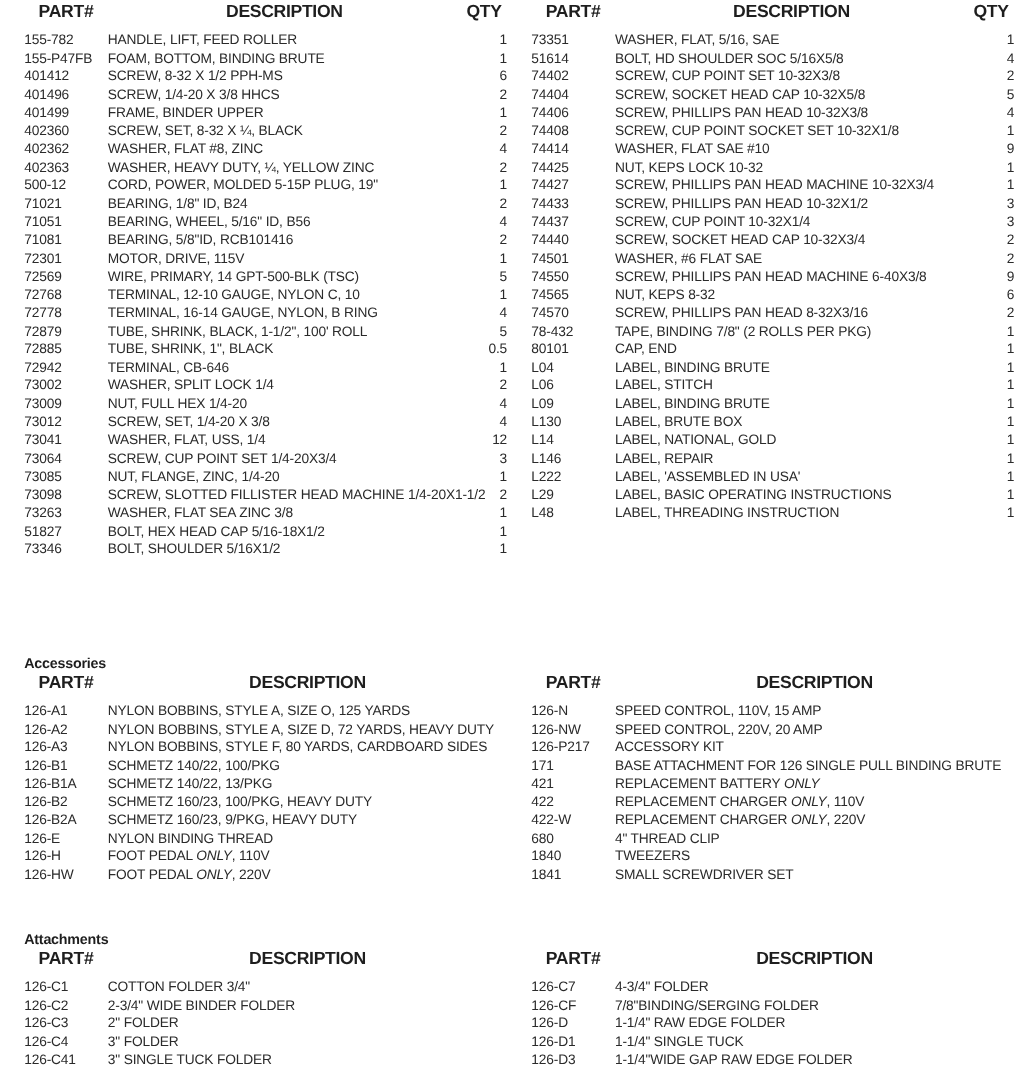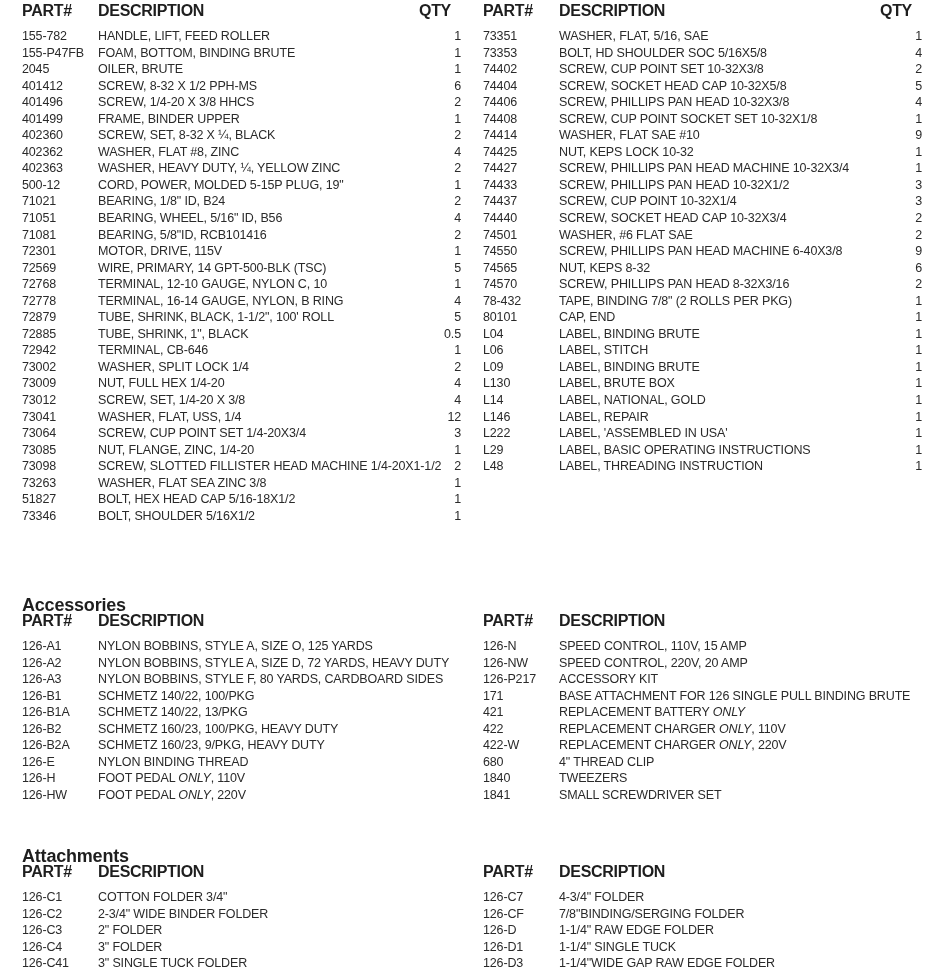"PART#" table.parts th { text-align: left -> center }
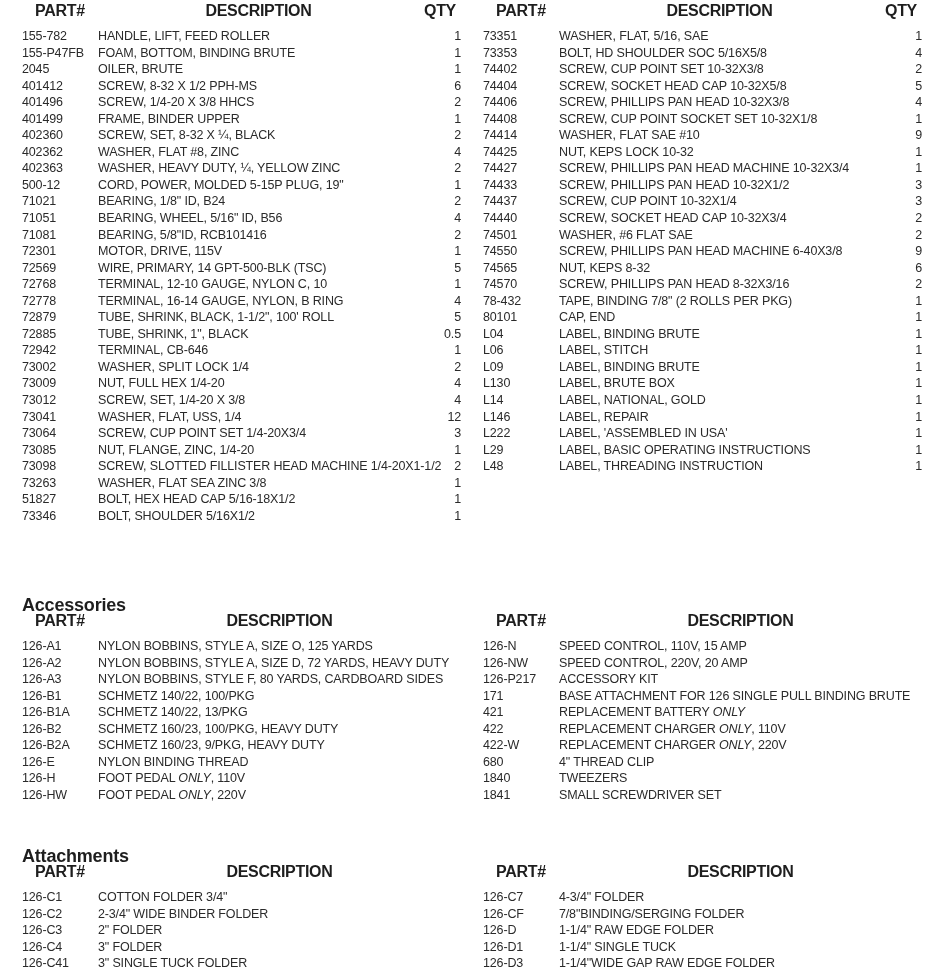"73353" td.part { text: 73353 -> 51614 }
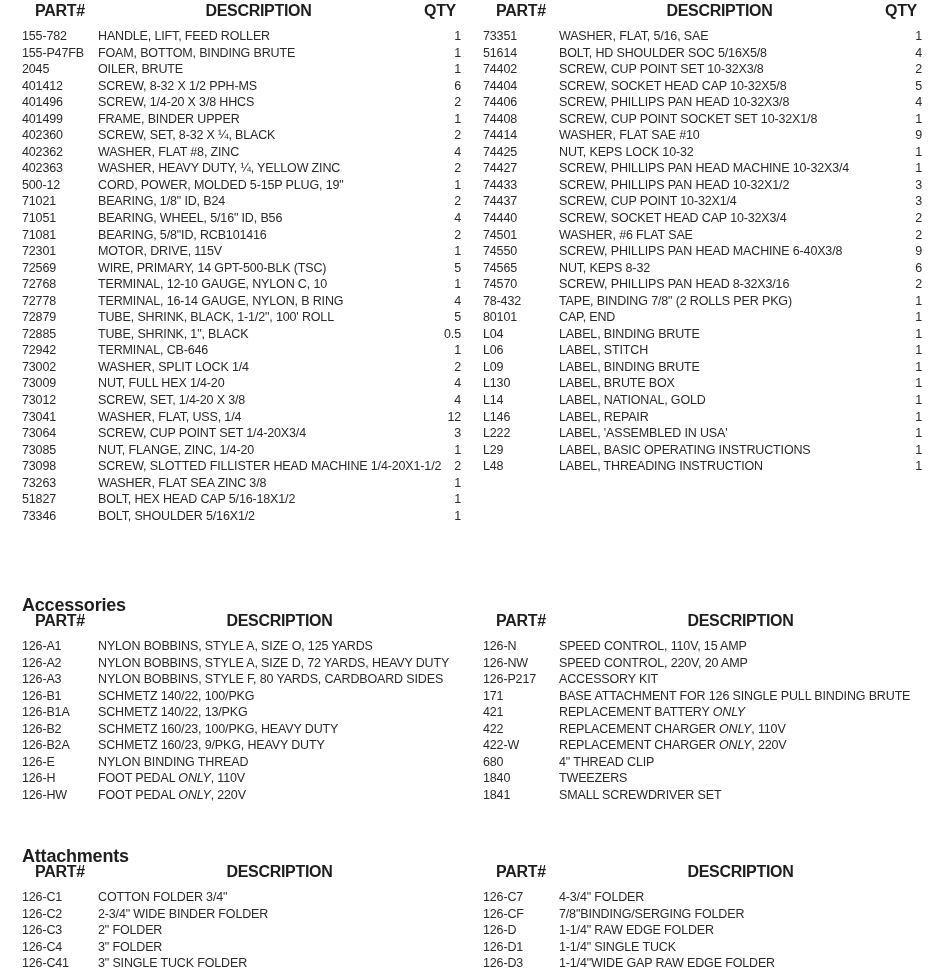"2045" tr { html: <tr> <td>2045</td> <td>OILER, BRUTE</td> <td>1</td> </tr> -> none }
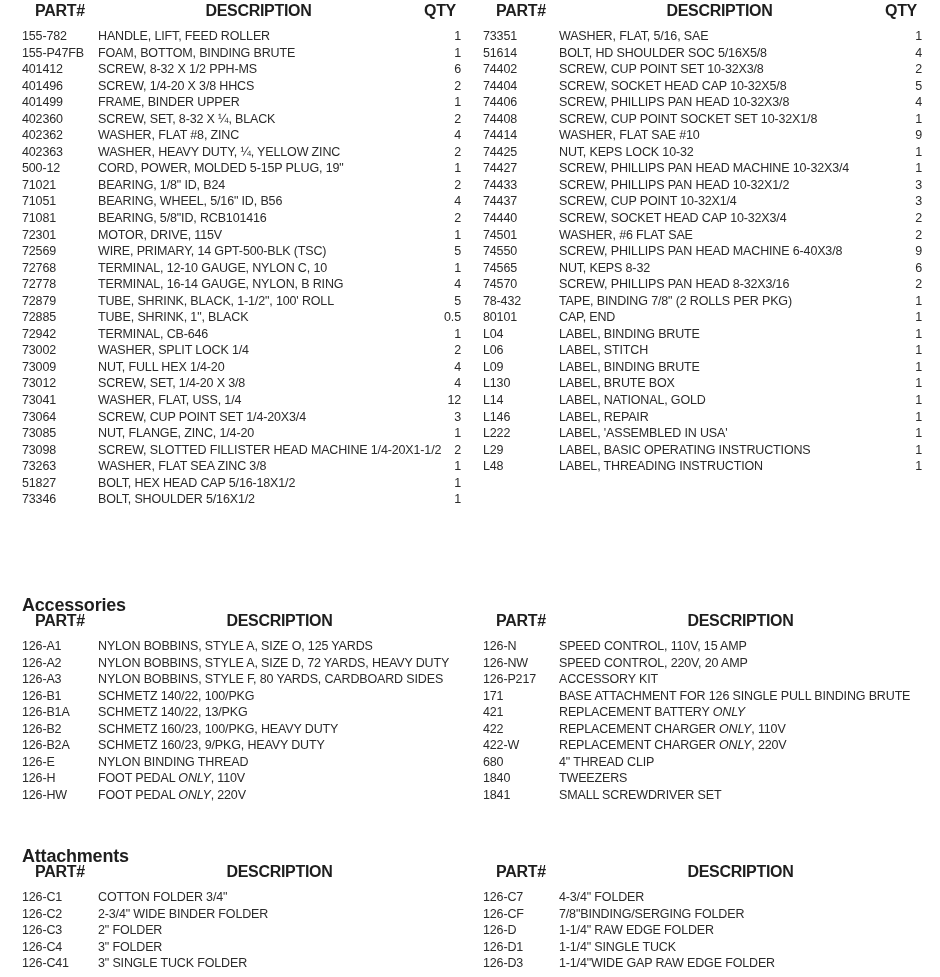"Accessories" .section-title { font-size: 18px -> 13px }
